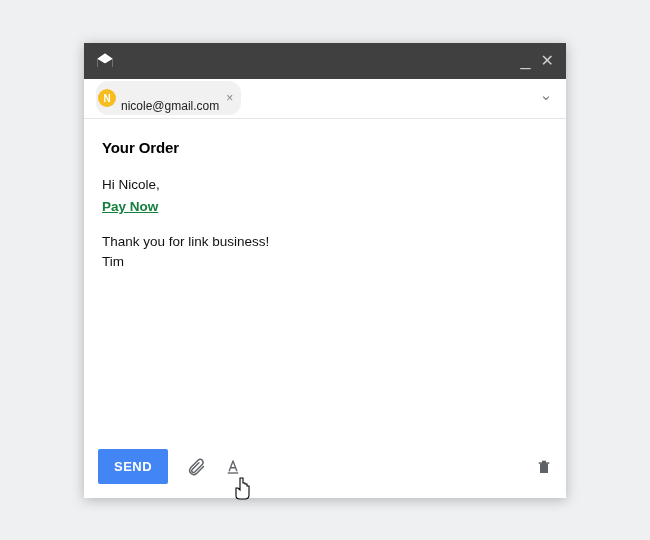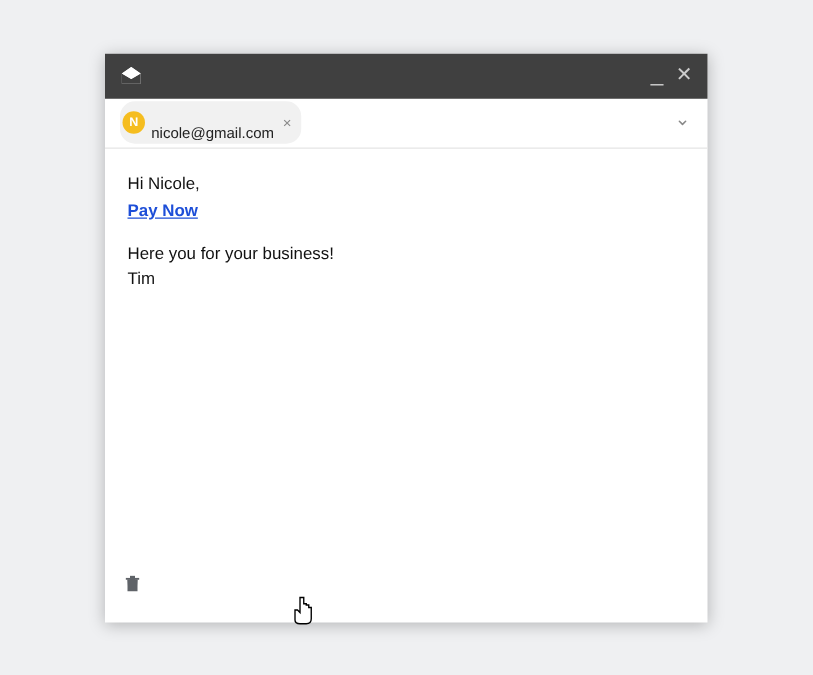"Your Order" div.subject-line { html: none -> <div>Your Order</div> }
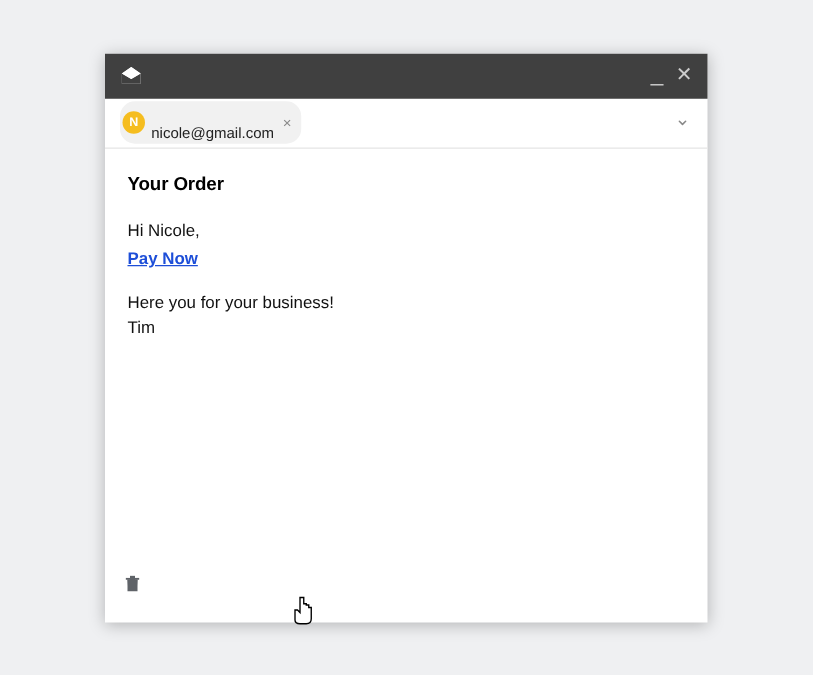"Pay Now" .pay-link { color: #1d4ed8 -> #15803d }
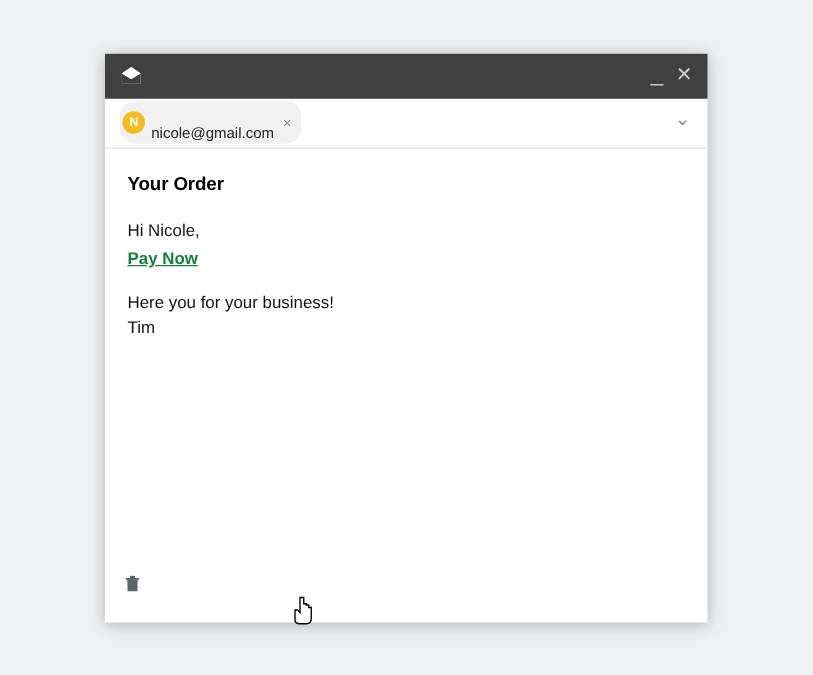"Here you for your business!" span { text: Here you for your -> Thank you for link }
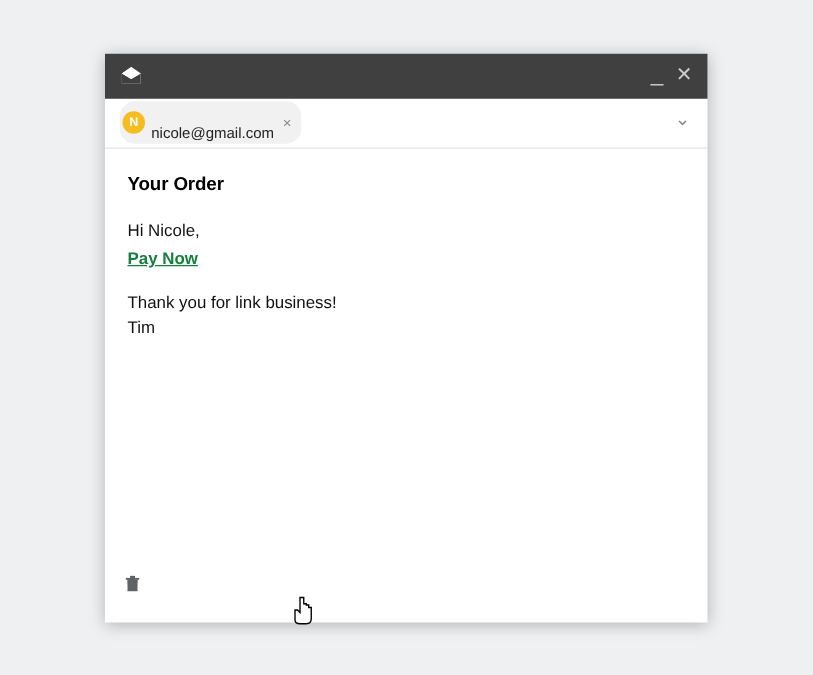"SEND" div.toolbar-left { html: none -> <div> <button>SEND</button> <span> <svg> <path></path> </svg> </span> <span> <svg> <path></path> <line></line> </svg> </span> </div> }
